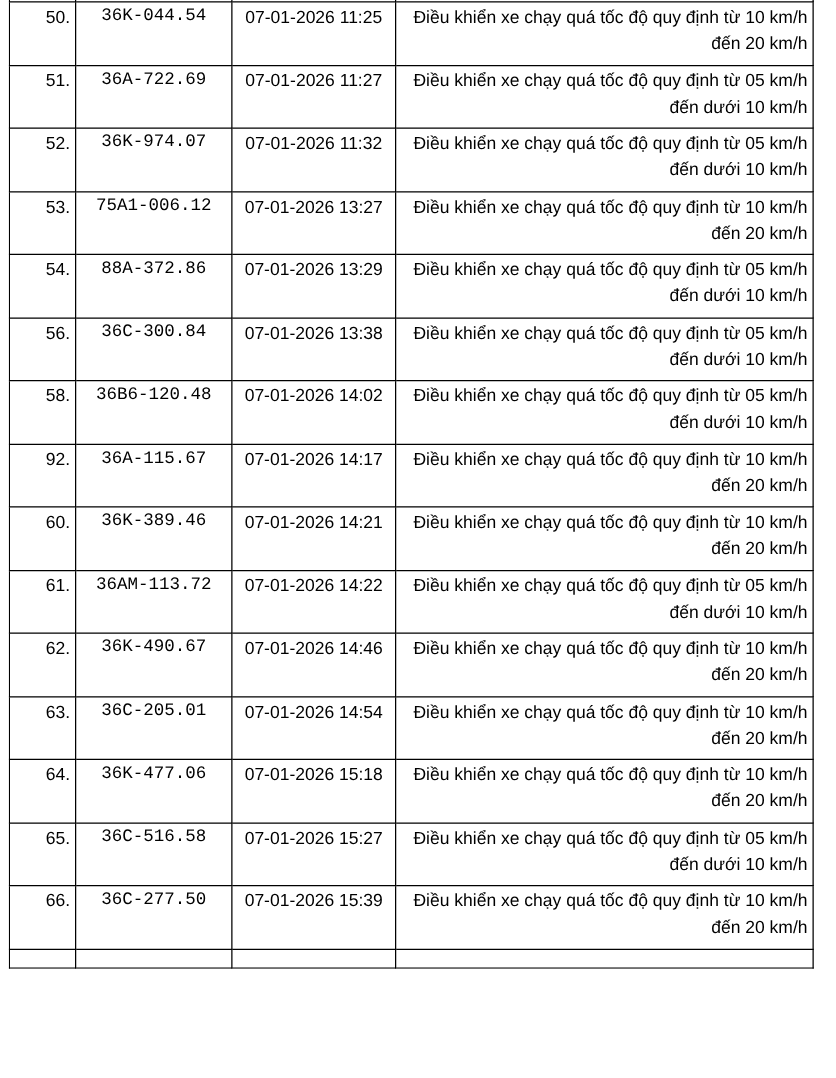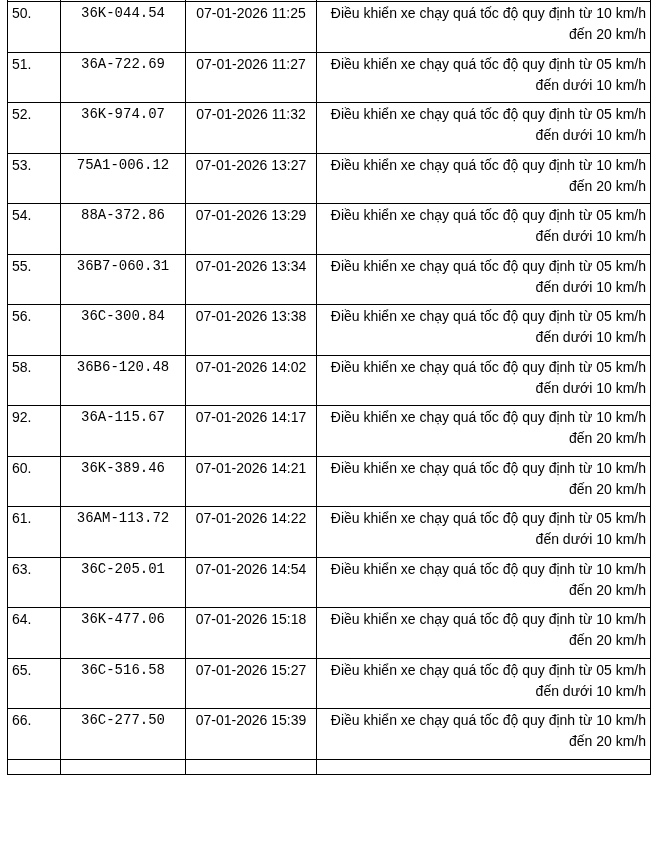"50." td.c-idx { text-align: left -> right }
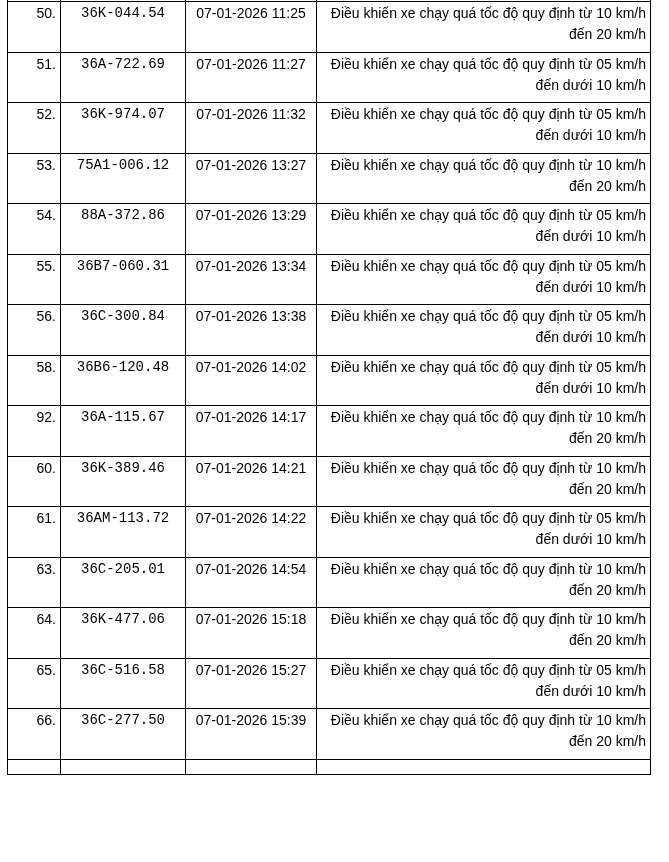"55." tr.row { html: <tr> <td>55.</td> <td>36B7-060.31</td> <td>07-01-2026 13:34</td> <td>Điều khiển xe chạy quá tốc độ quy định từ 05 km/h đến dưới 10 km/h</td> </tr> -> none }
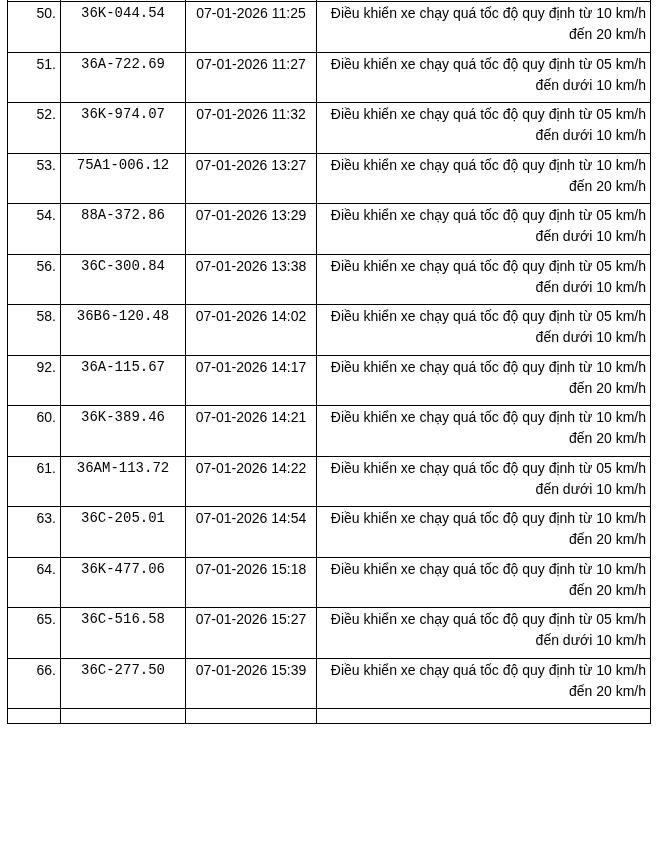"62." tr.row { html: none -> <tr> <td>62.</td> <td>36K-490.67</td> <td>07-01-2026 14:46</td> <td>Điều khiển xe chạy quá tốc độ quy định từ 10 km/h đến 20 km/h</td> </tr> }
